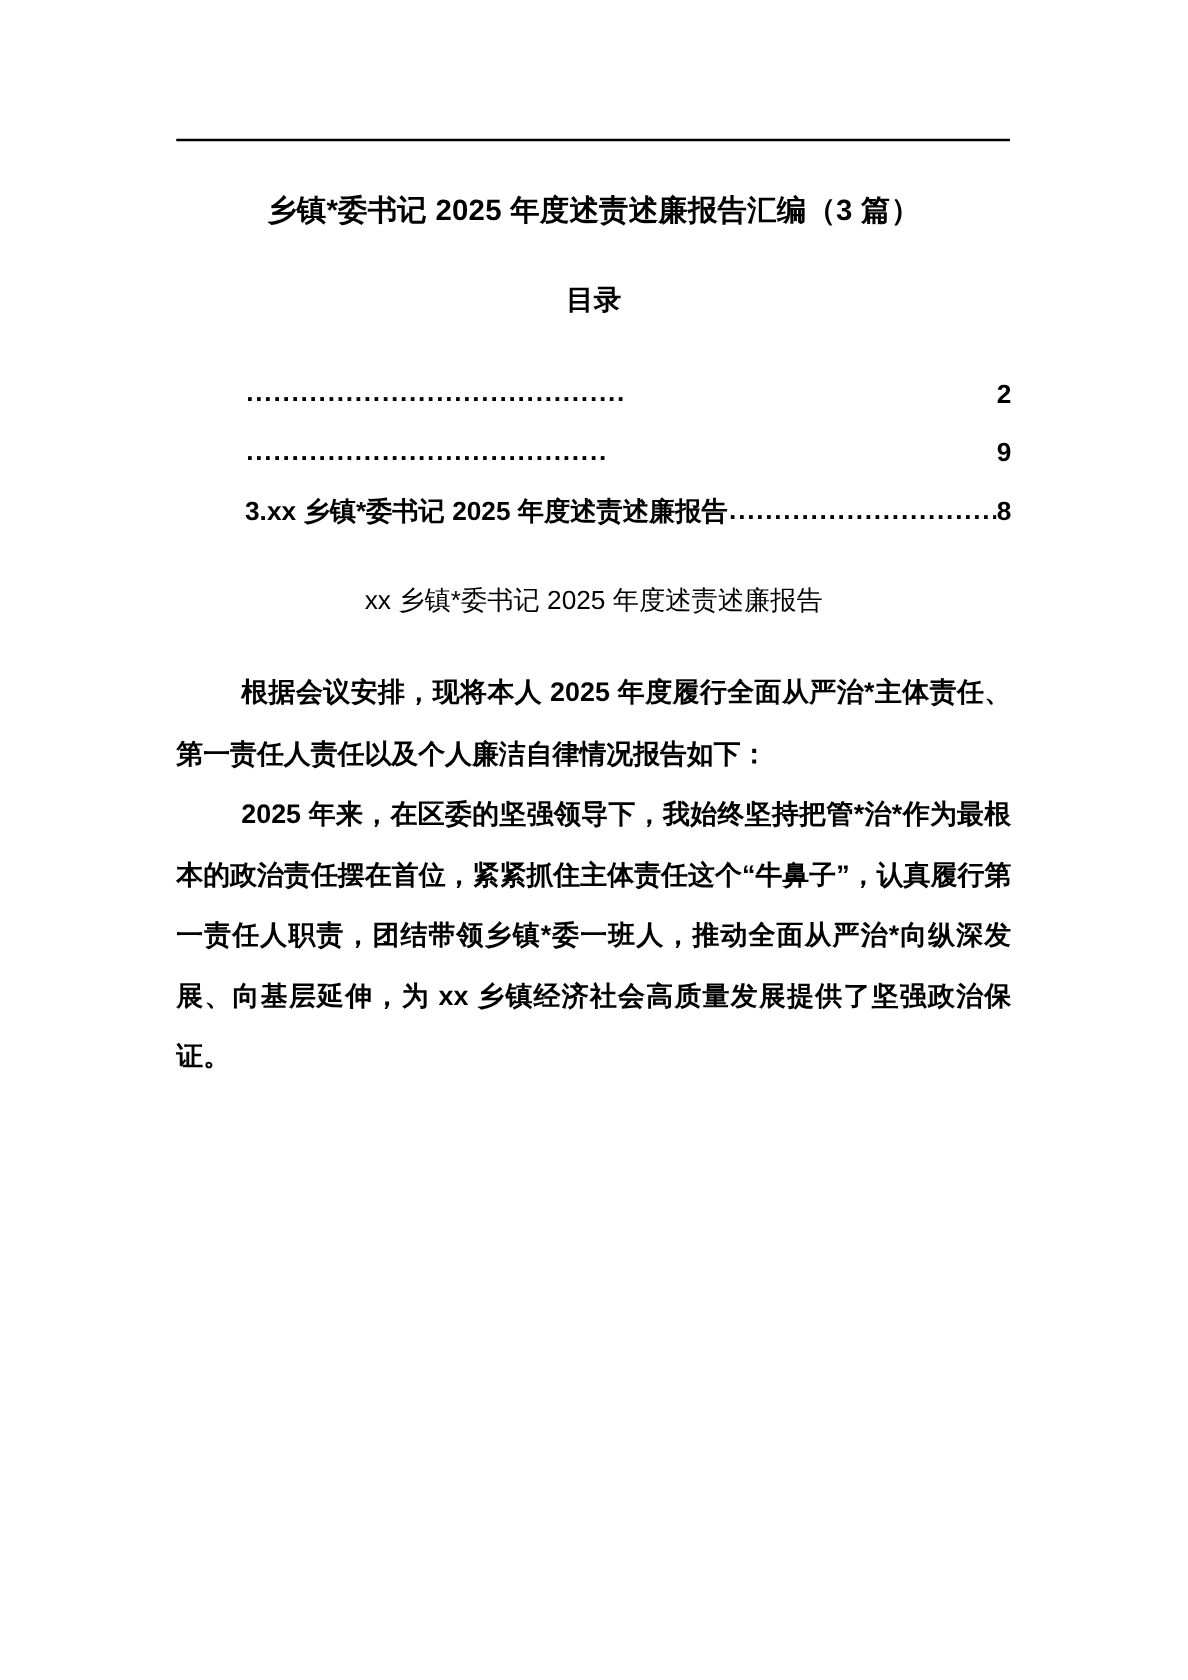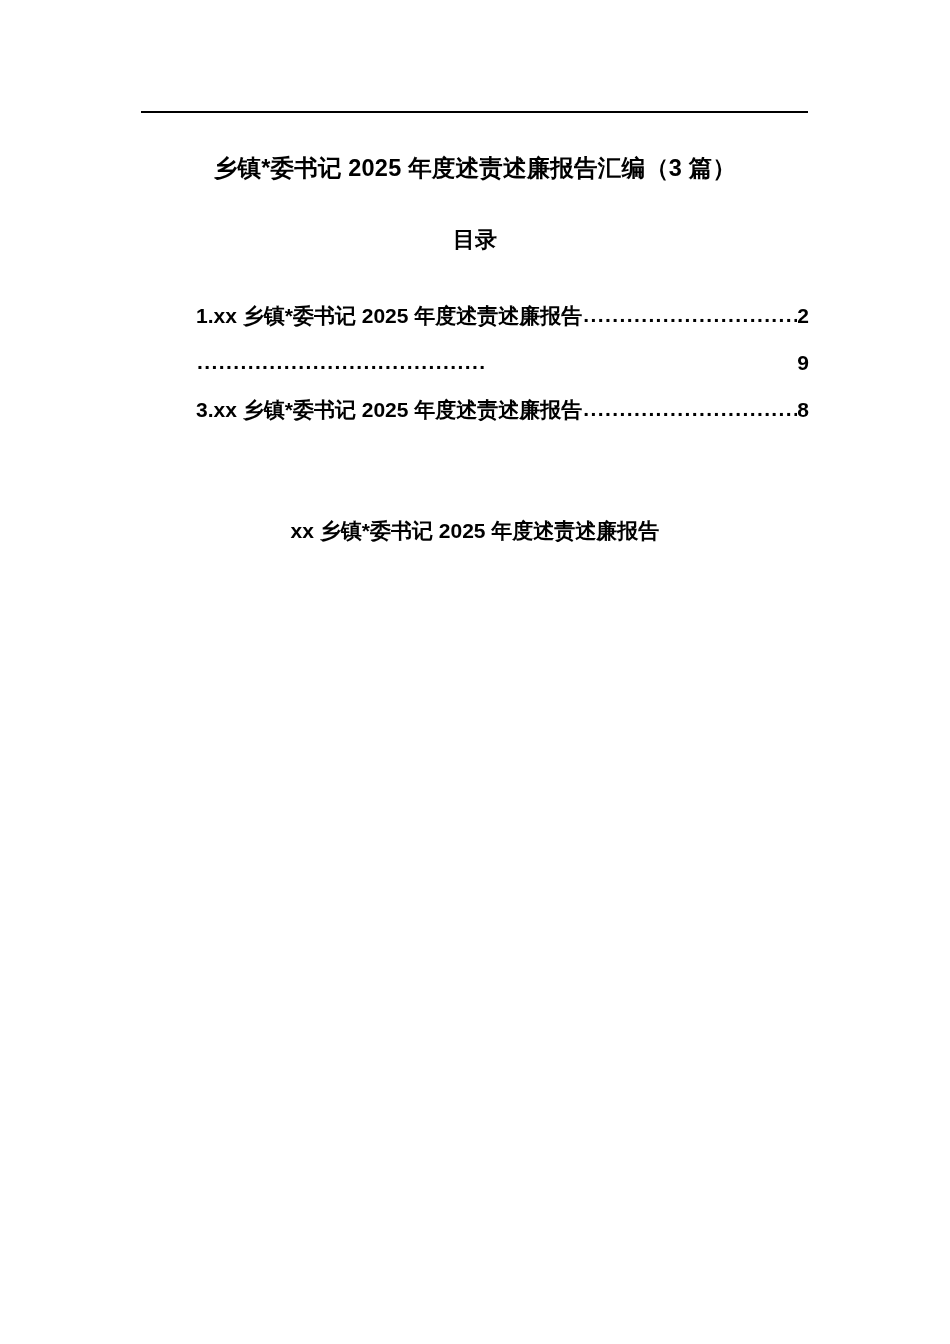"1.xx 乡镇*委书记 2025 年度述责述廉报告" span.toc-label { html: <span>1.xx 乡镇*委书记 2025 年度述责述廉报告</span> -> none }
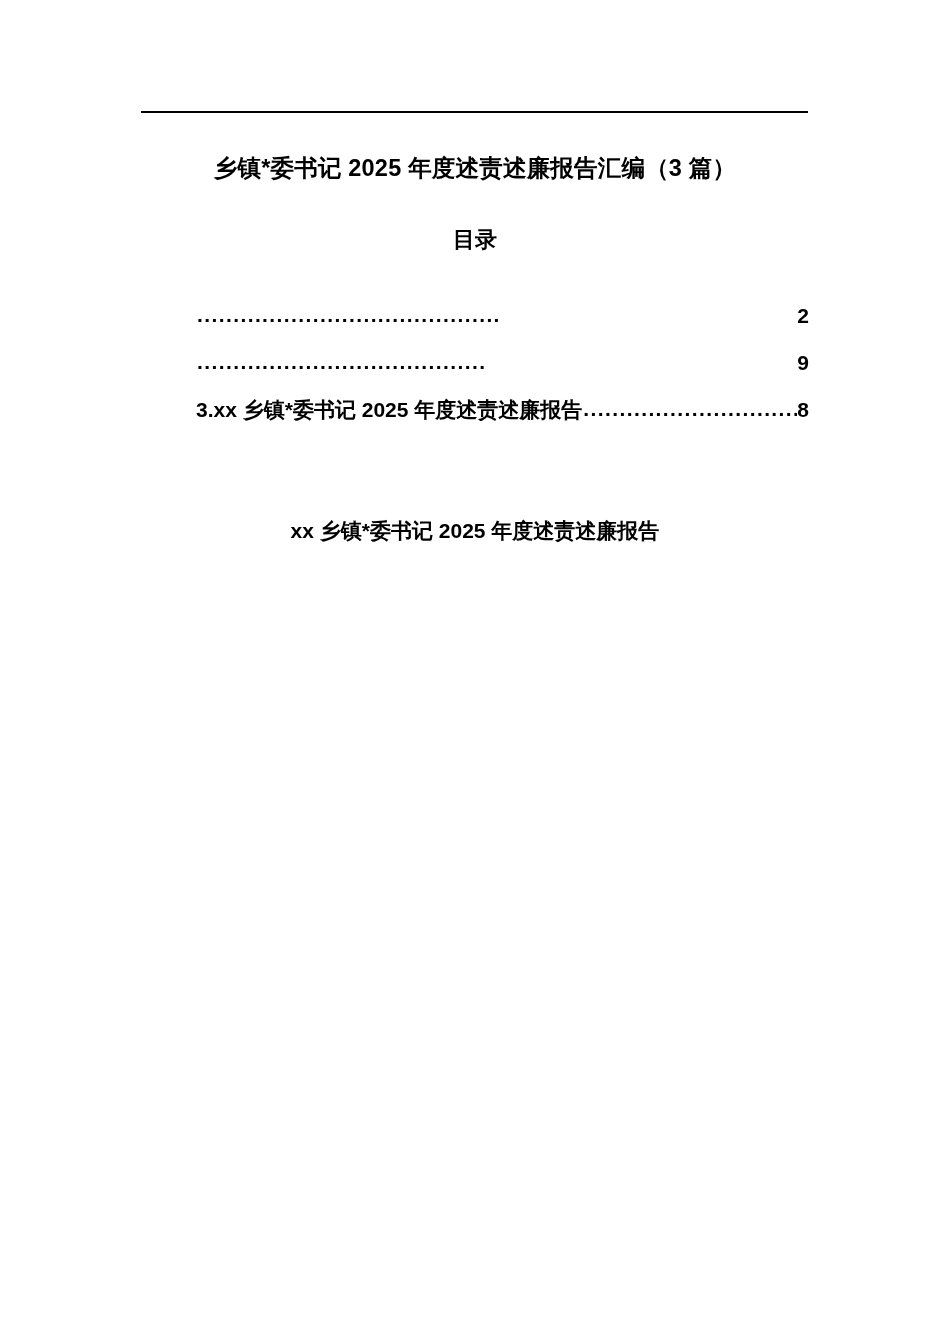"xx 乡镇*委书记 2025 年度述责述廉报告" .section-title { font-weight: 700 -> 400; margin: 79px 0 0 0 -> 29px 0 0 0 }
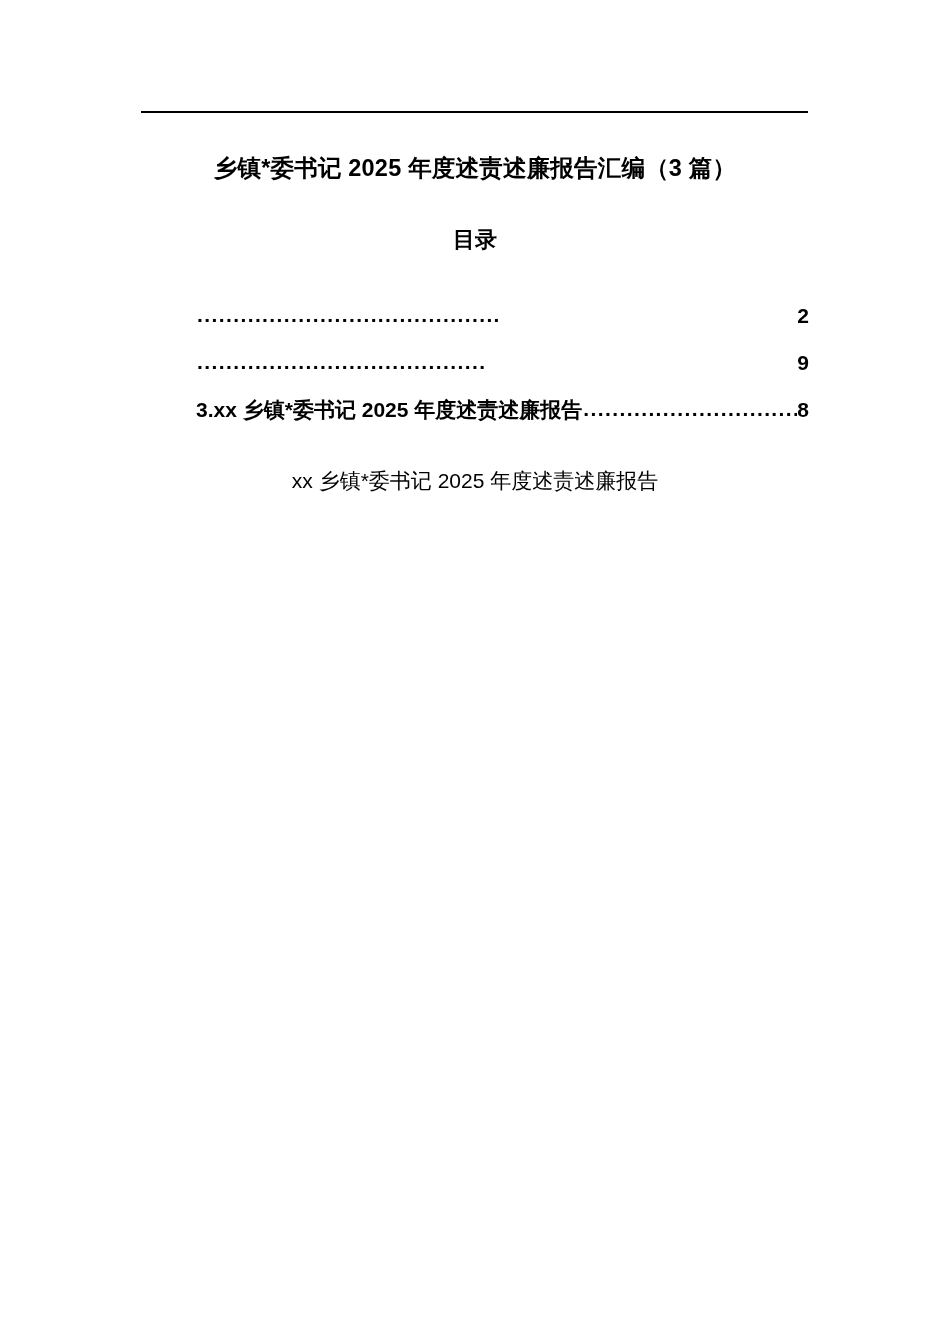"根据会议安排，现将本人 2025" p.para { html: none -> <p>根据会议安排，现将本人 2025 年度履行全面从严治*主体责任、第一责任人责任以及个人廉洁自律情况报告如下：</p> }
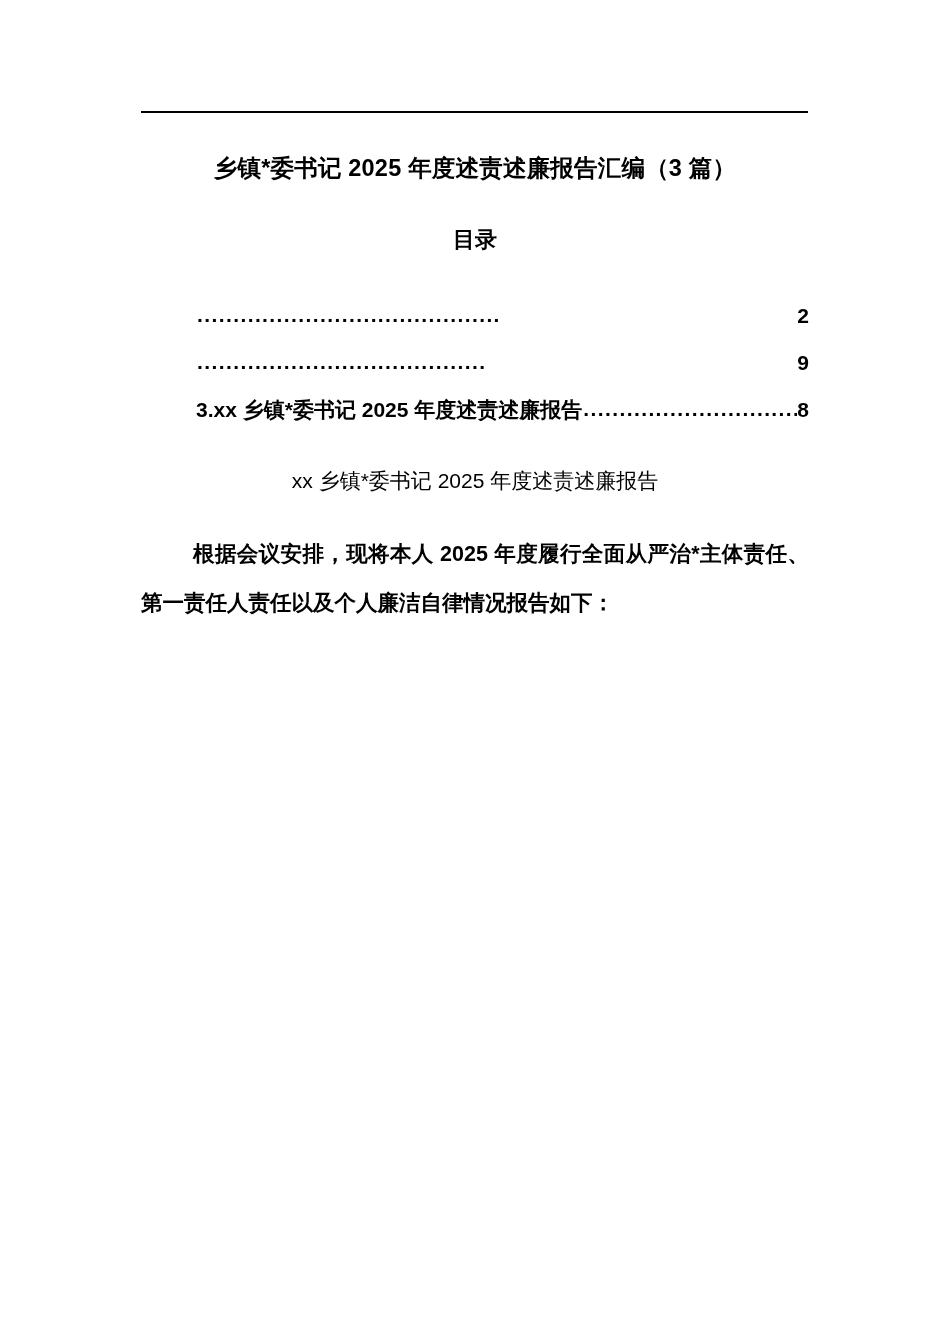"2025" p.para { html: none -> <p>2025 年来，在区委的坚强领导下，我始终坚持把管*治*作为最根本的政治责任摆在首位，紧紧抓住主体责任这个“牛鼻子”，认真履行第一责任人职责，团结带领乡镇*委一班人，推动全面从严治*向纵深发展、向基层延伸，为 xx 乡镇经济社会高质量发展提供了坚强政治保证。</p> }
